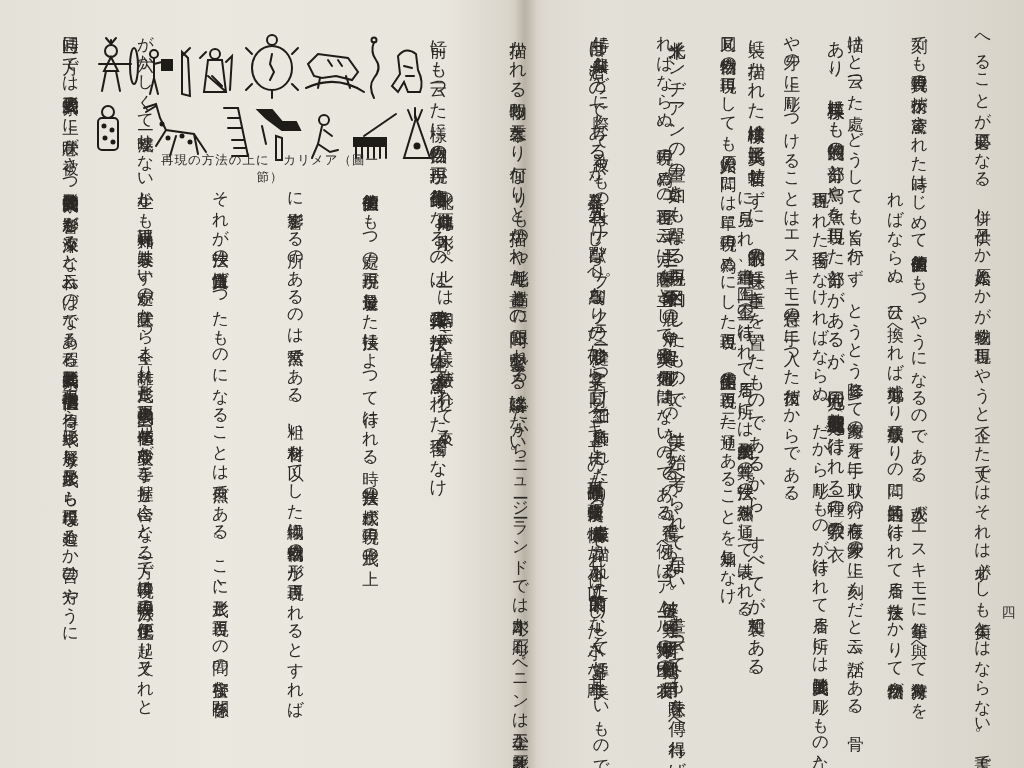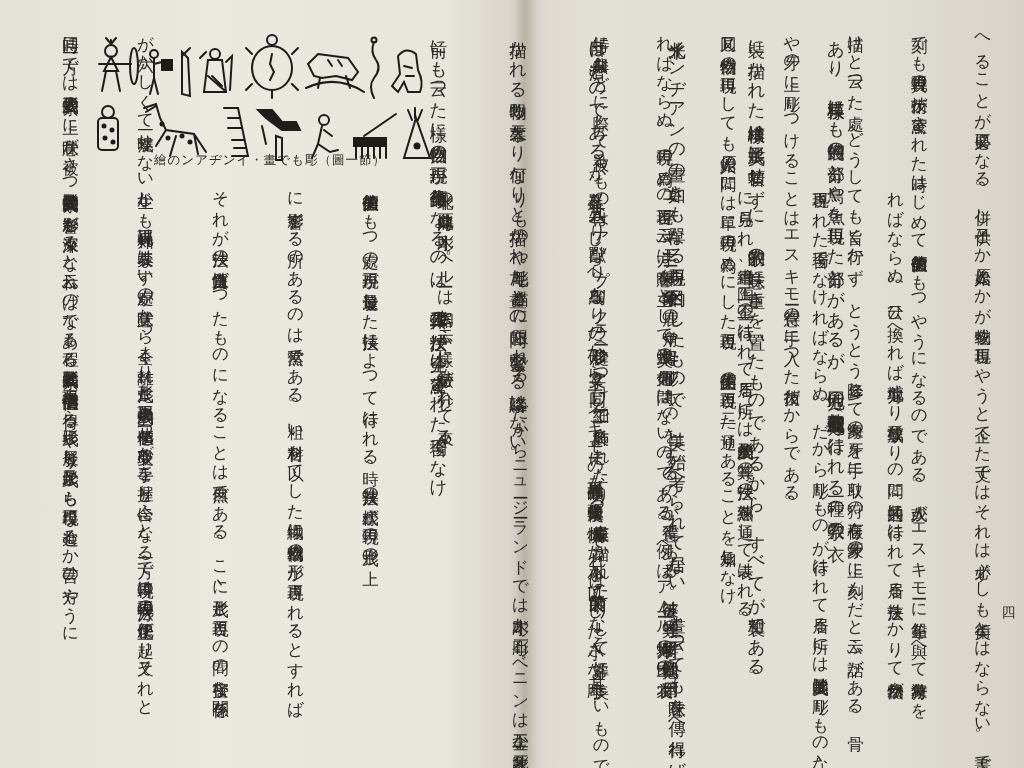"繪のンアヂンイ・畫でも彫（圖一節）" div.caption { text: 繪のンアヂンイ・畫でも彫 -> 再現の方法の上に・カリメア }
